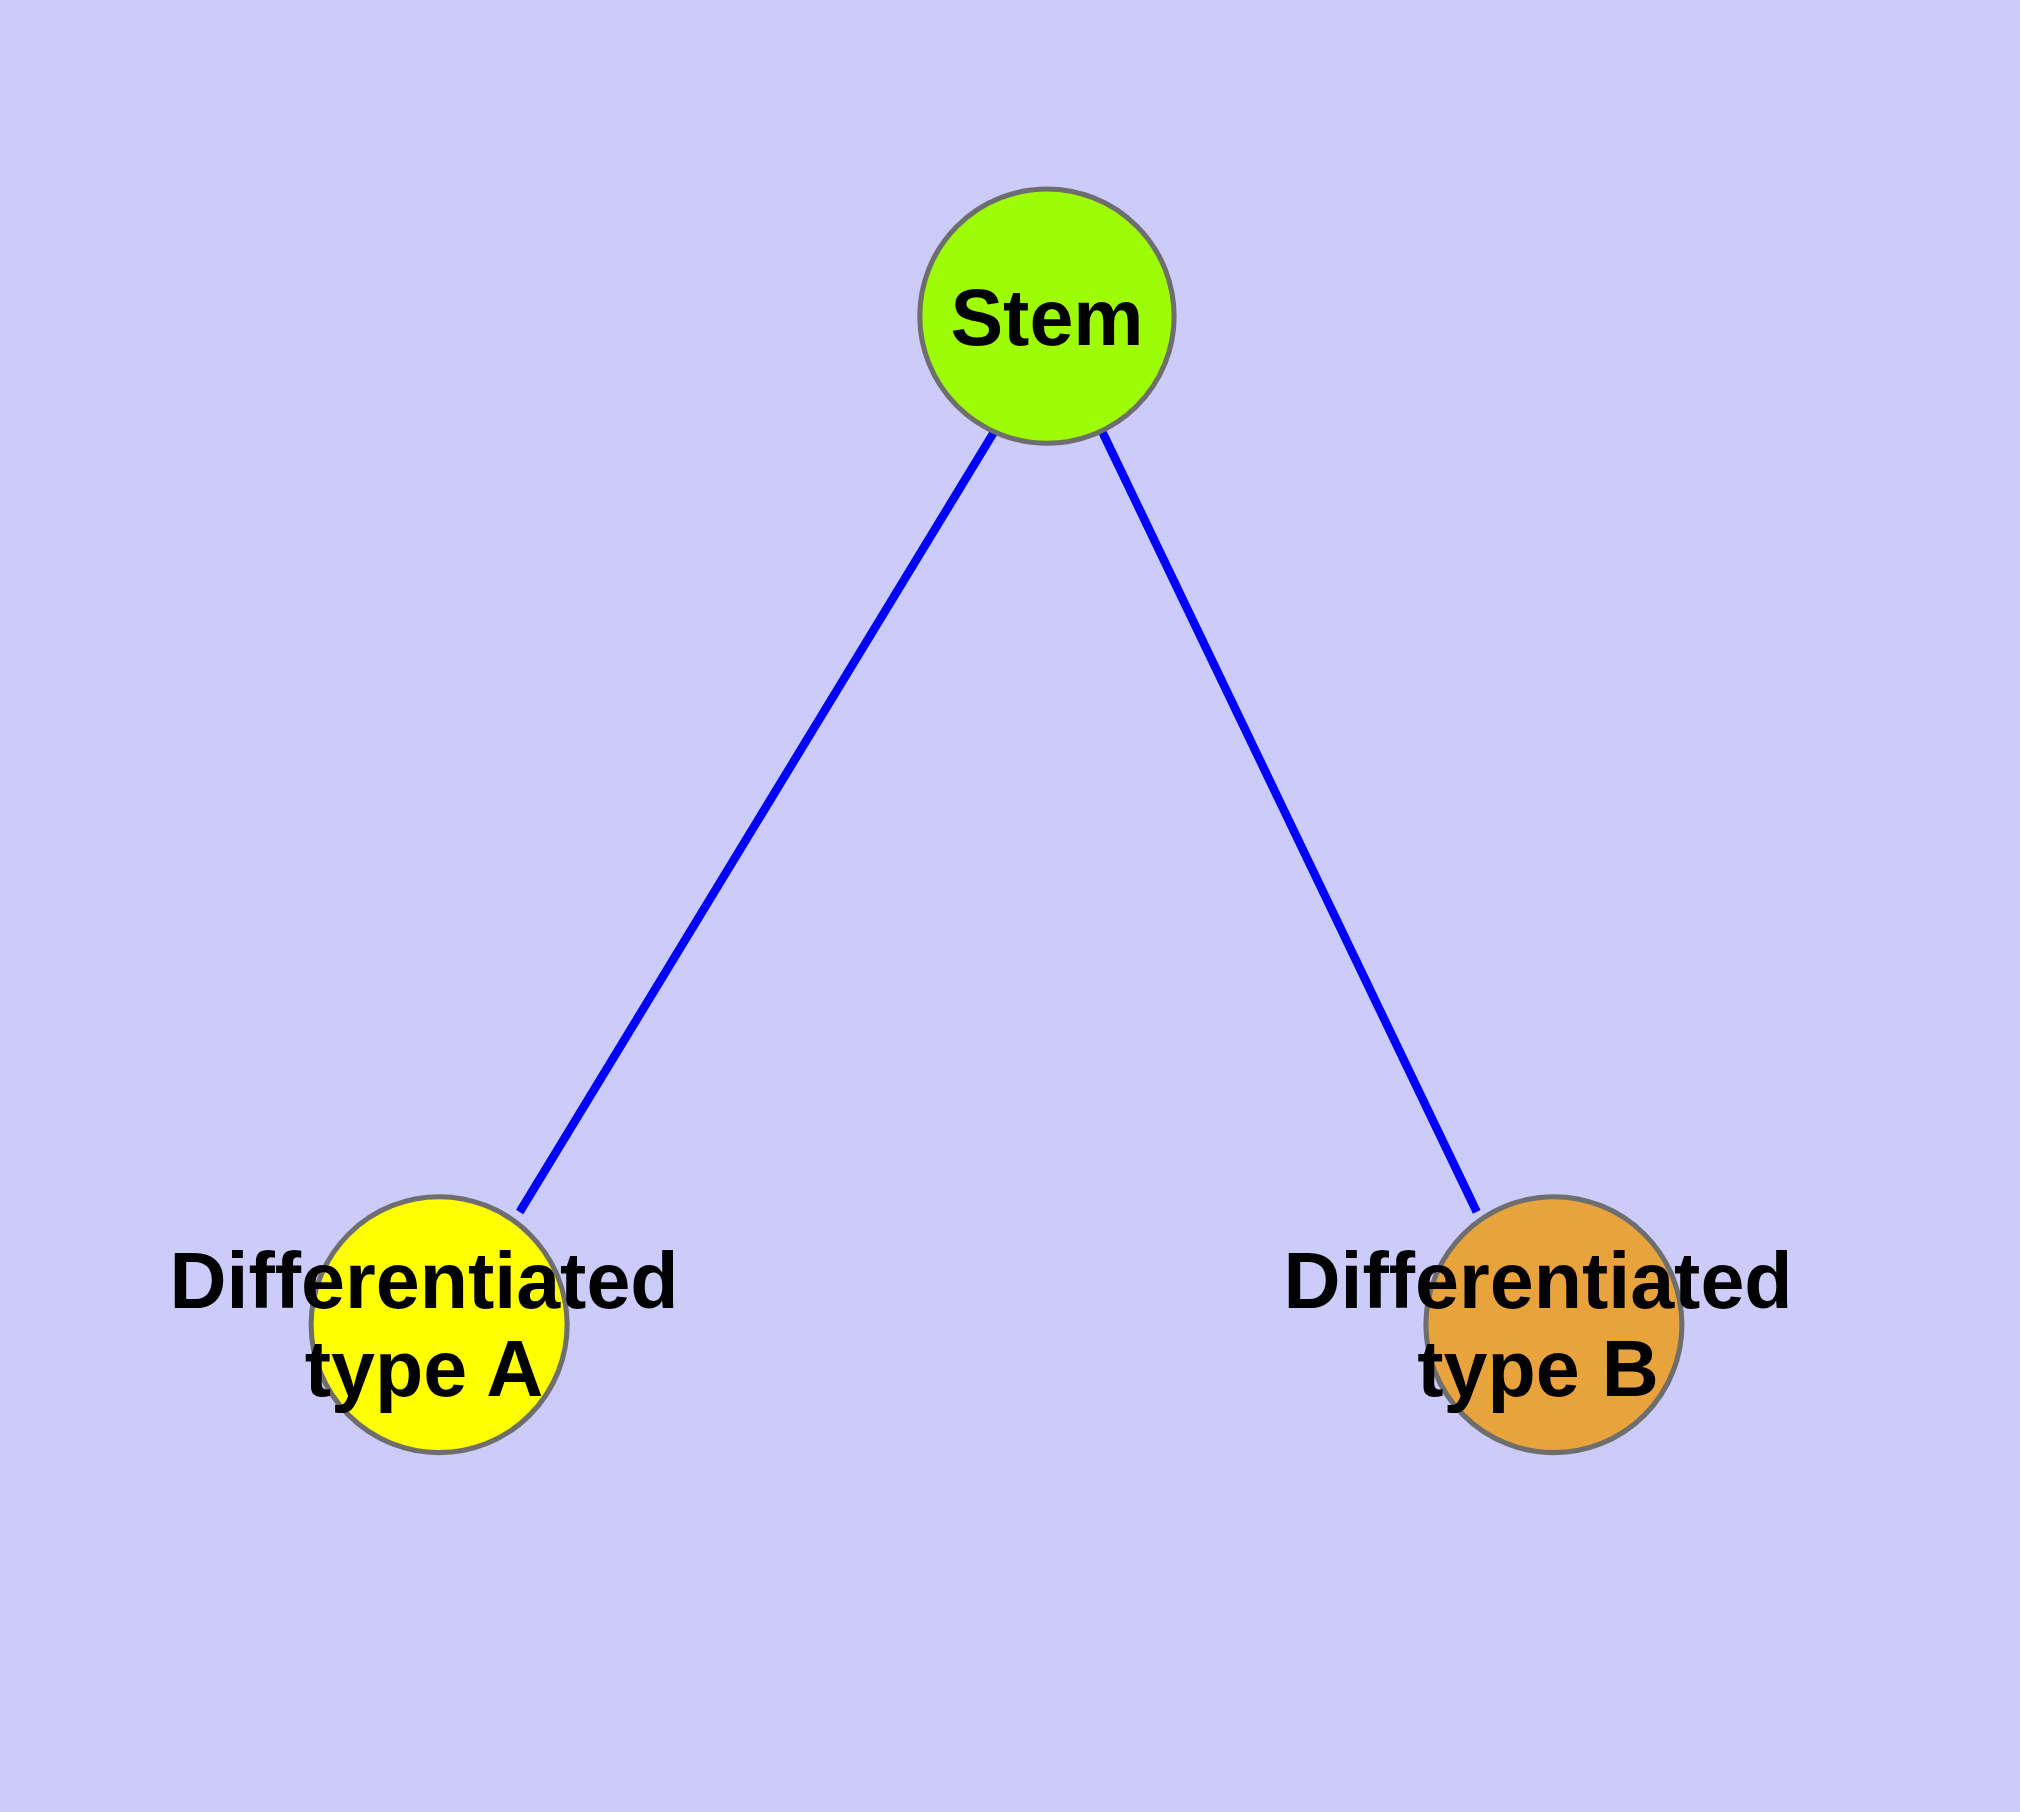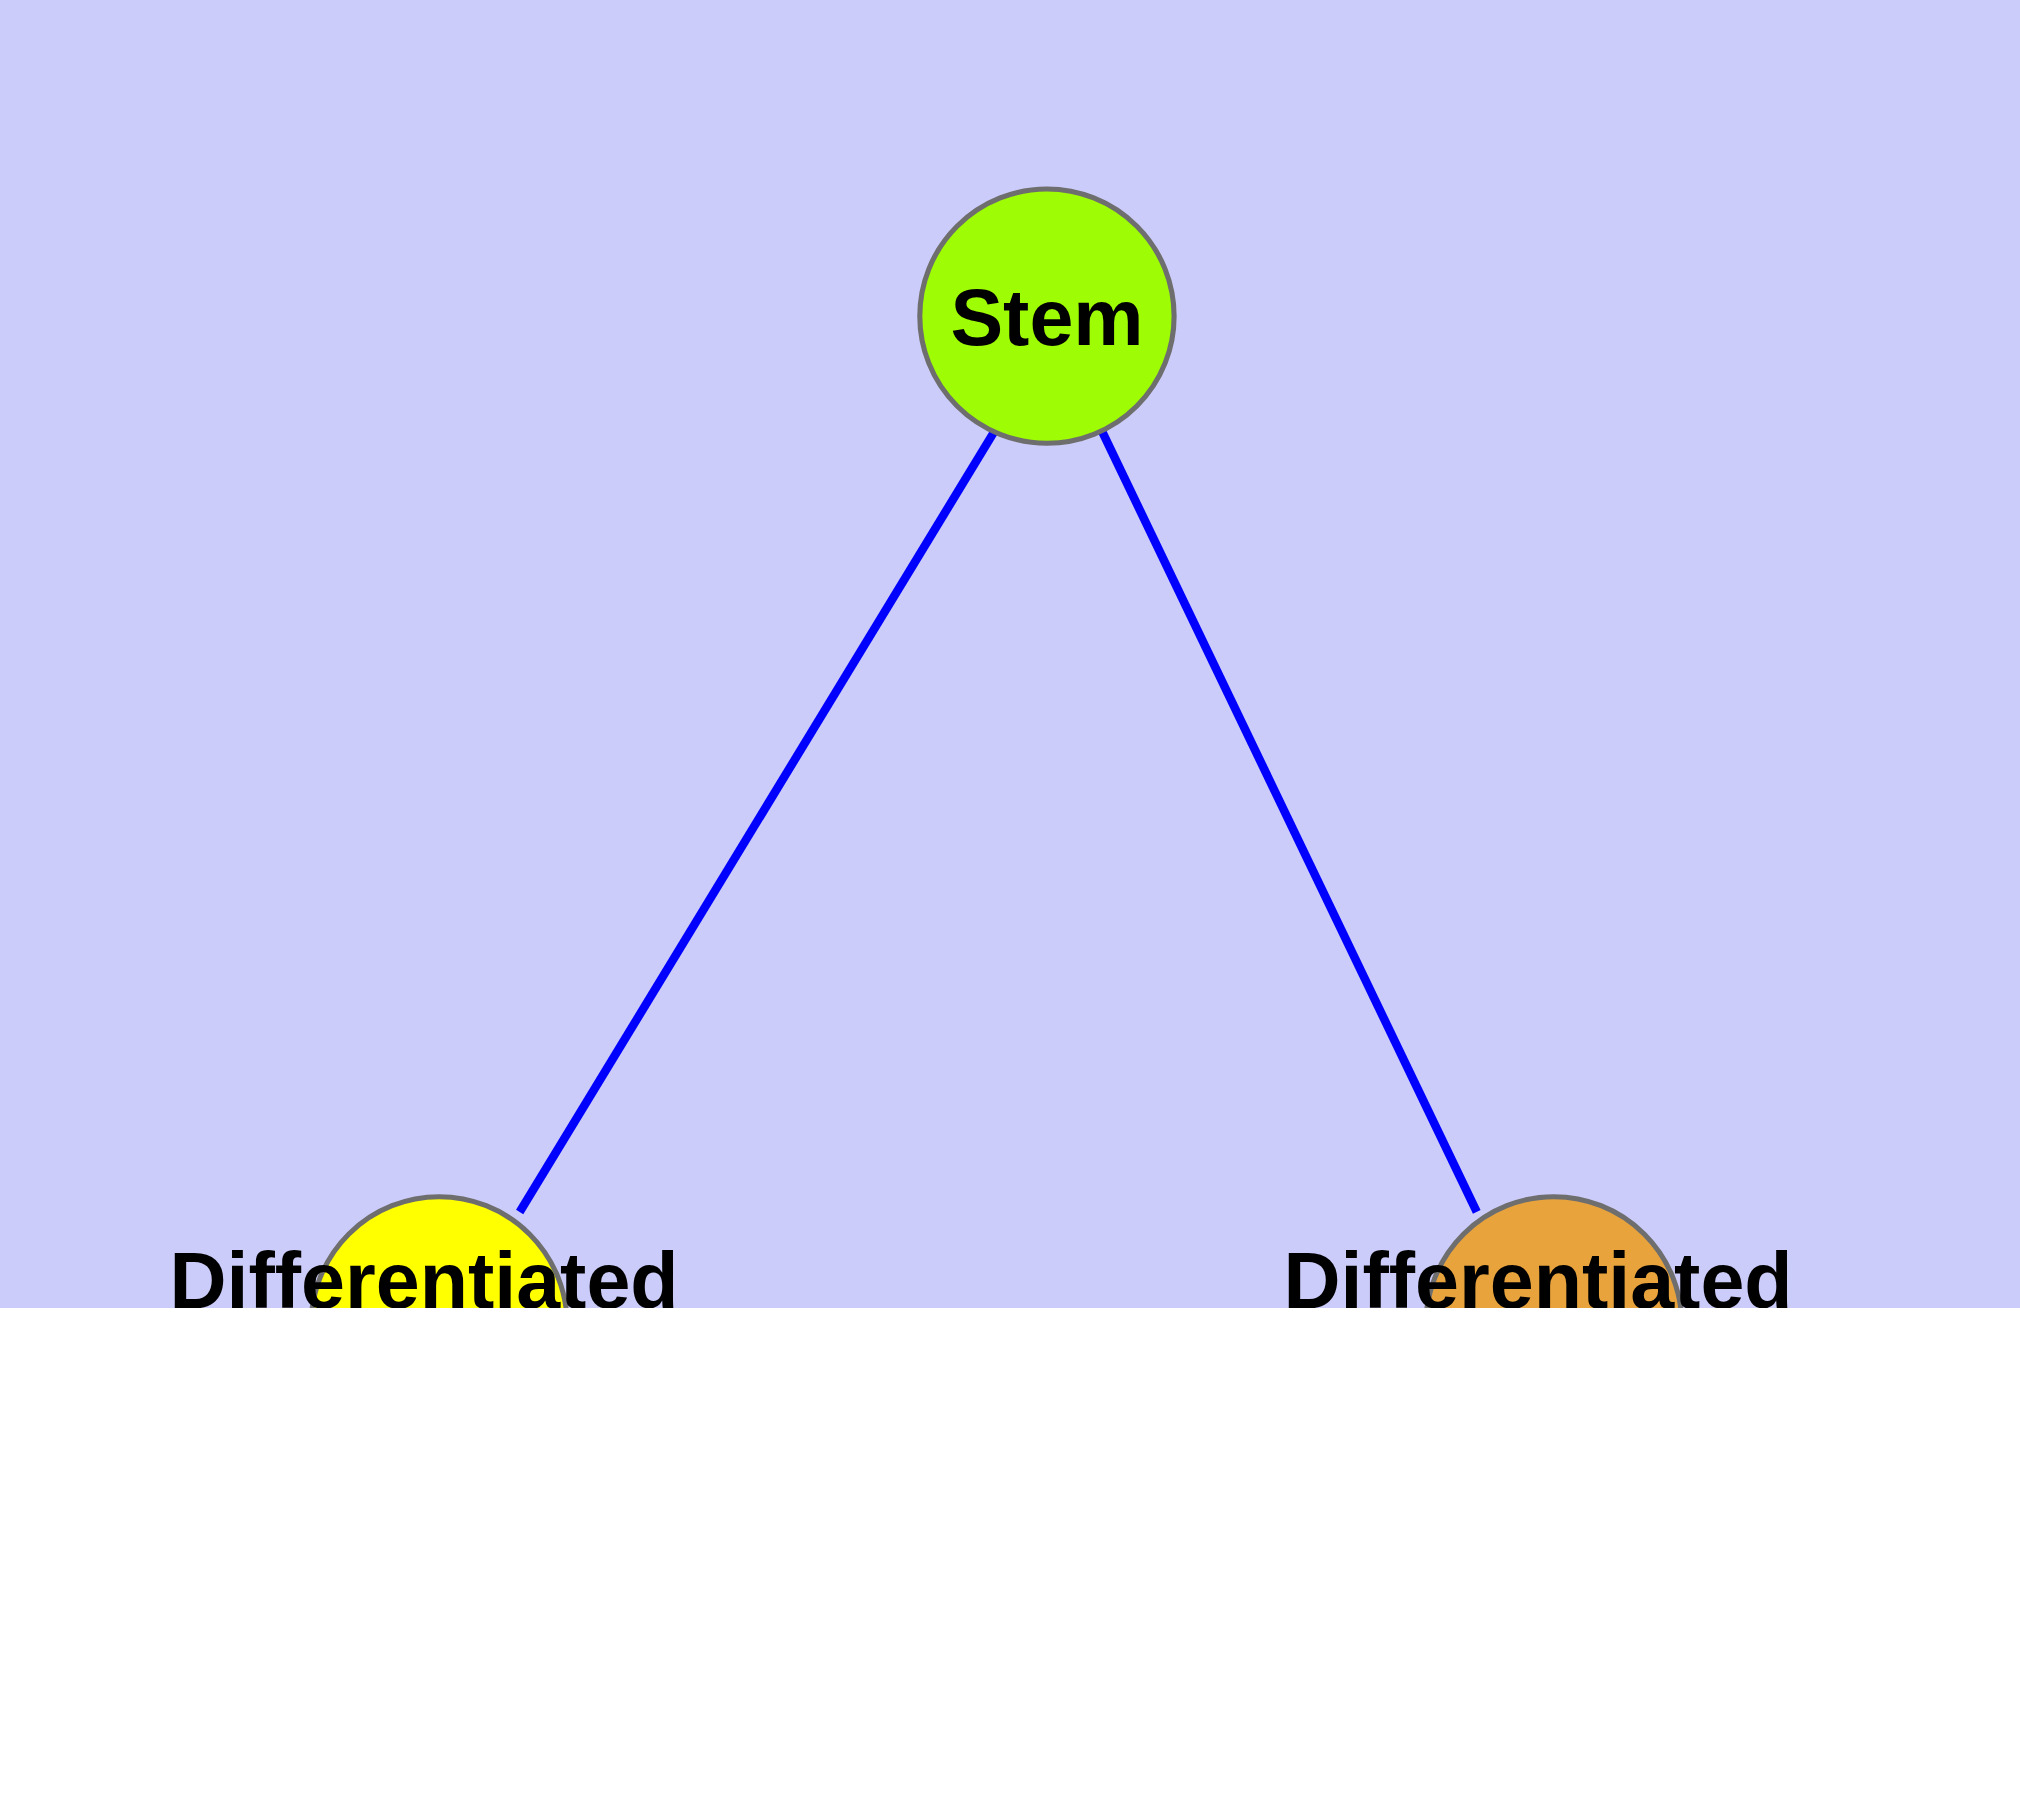"Stem" div { height: 1308px -> 1812px }
